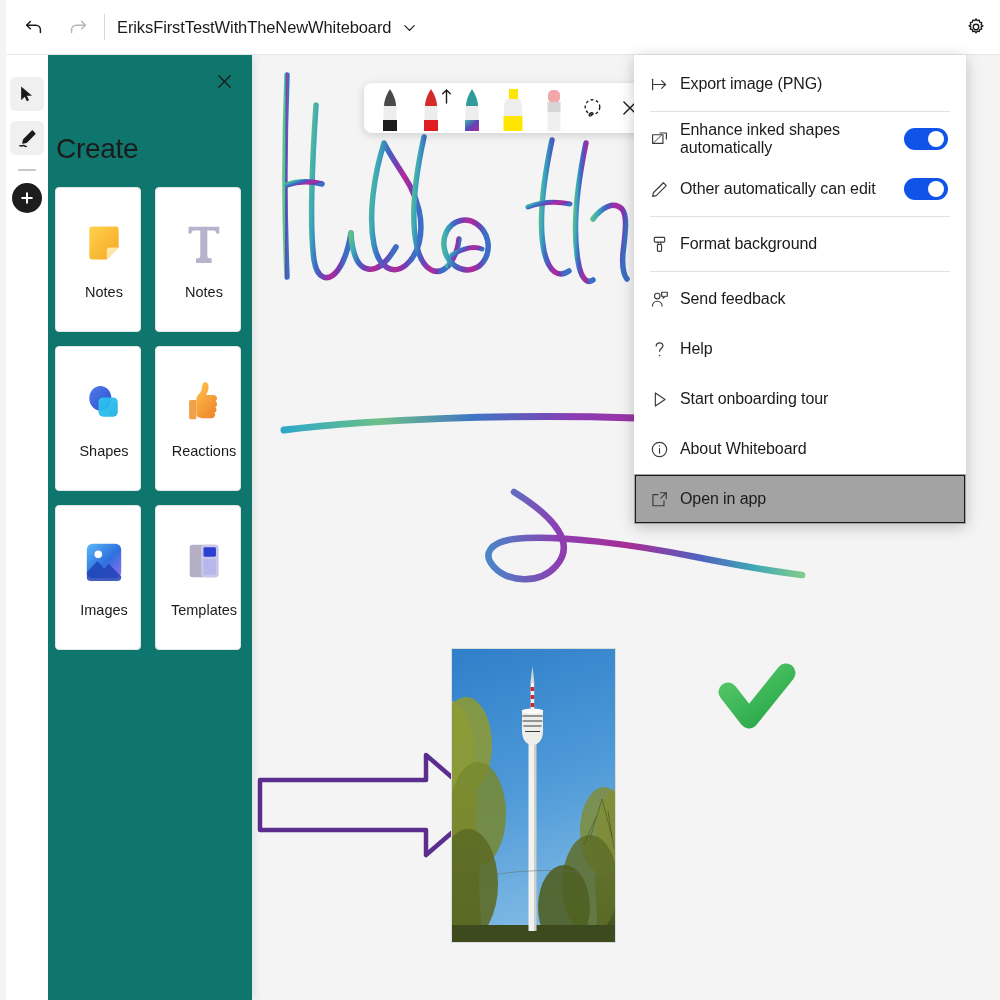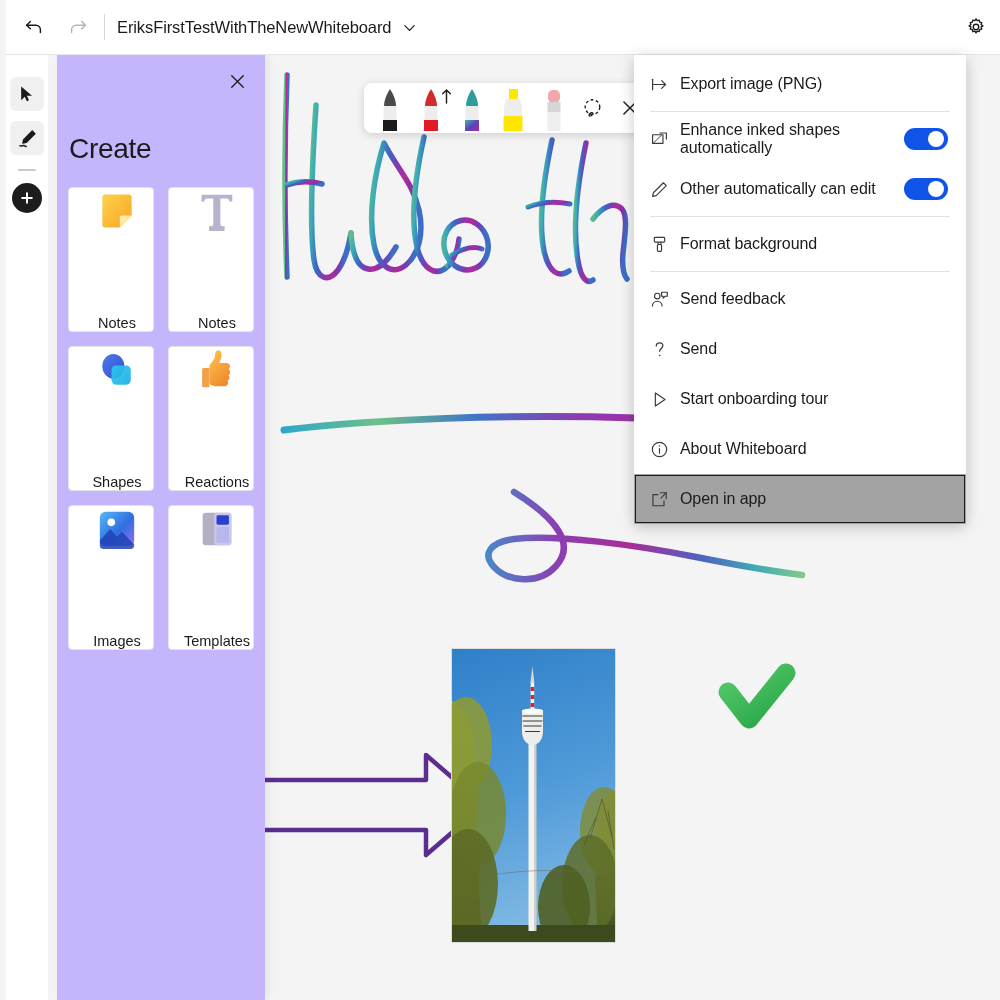"Create" #create-panel { background: #c4b5fd -> #0f766e; left: 51px -> 38px }
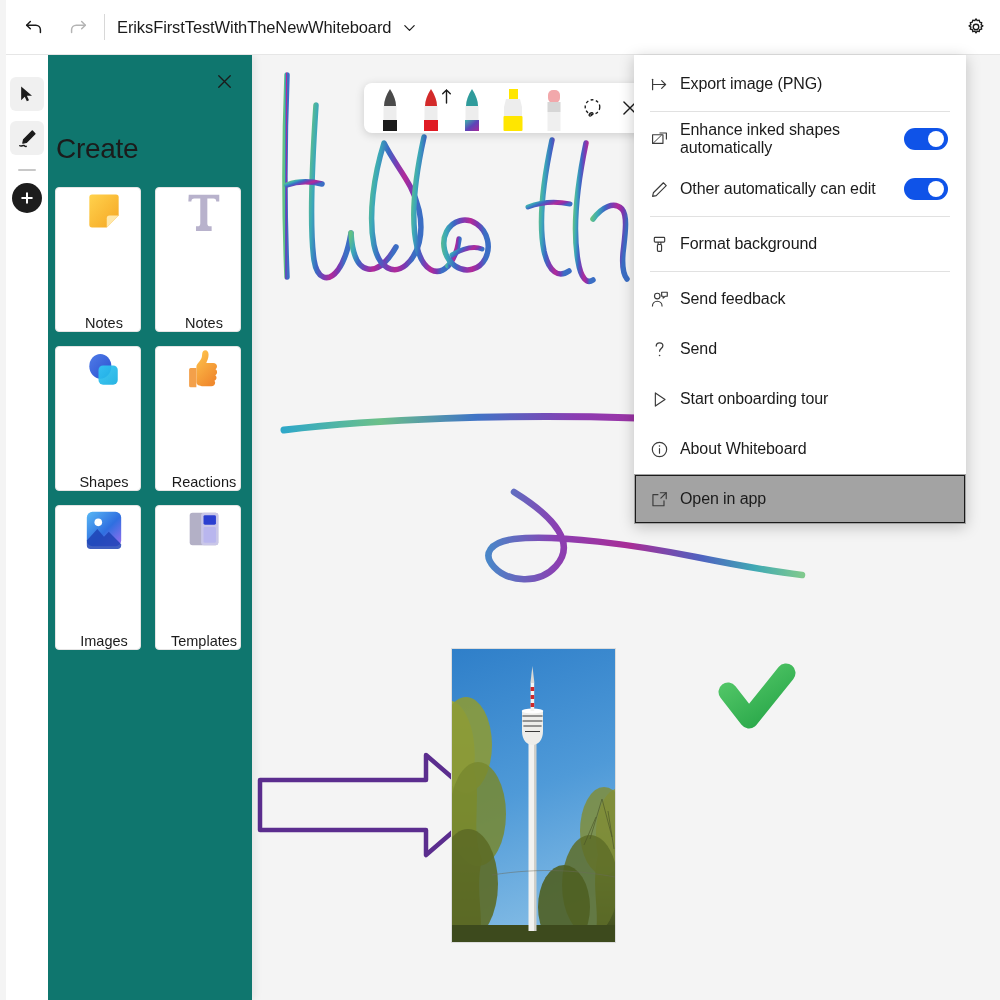"Notes" .create-tile { justify-content: space-between -> center }
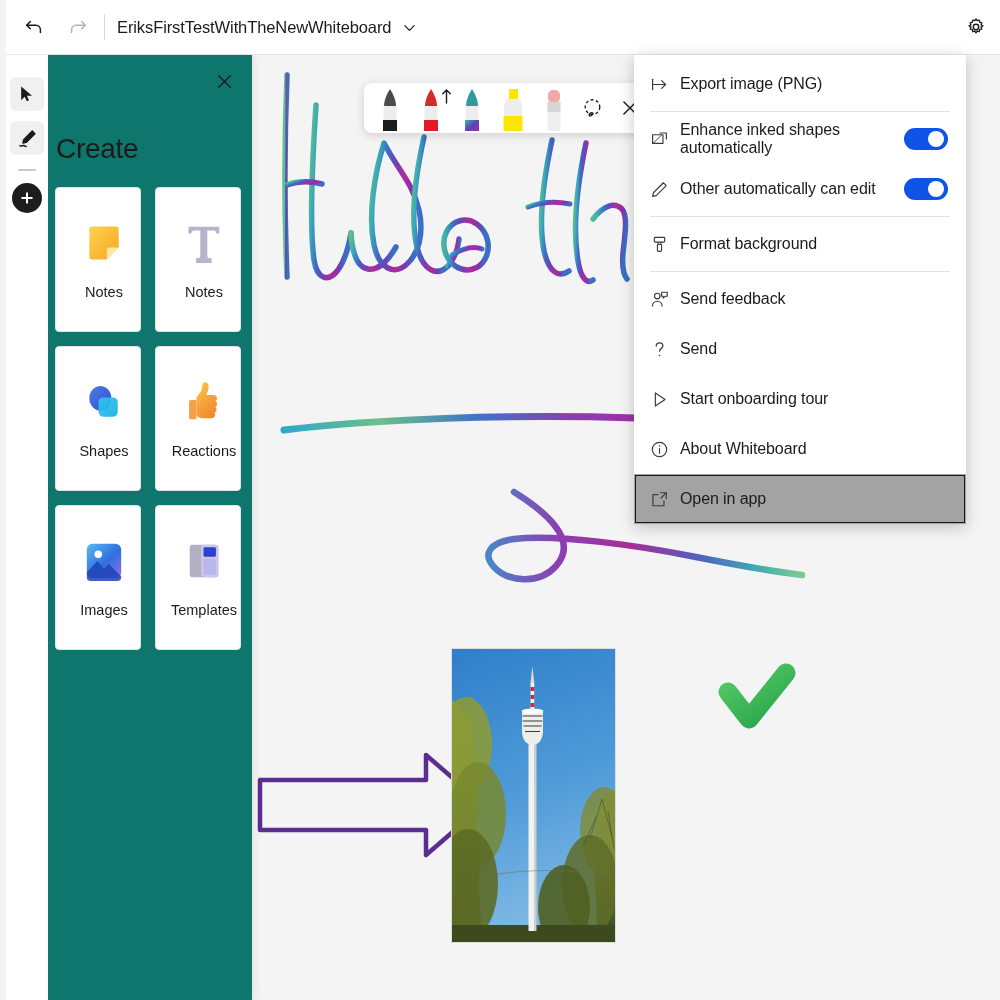"Send" span.menu-label { text: Send -> Help }
